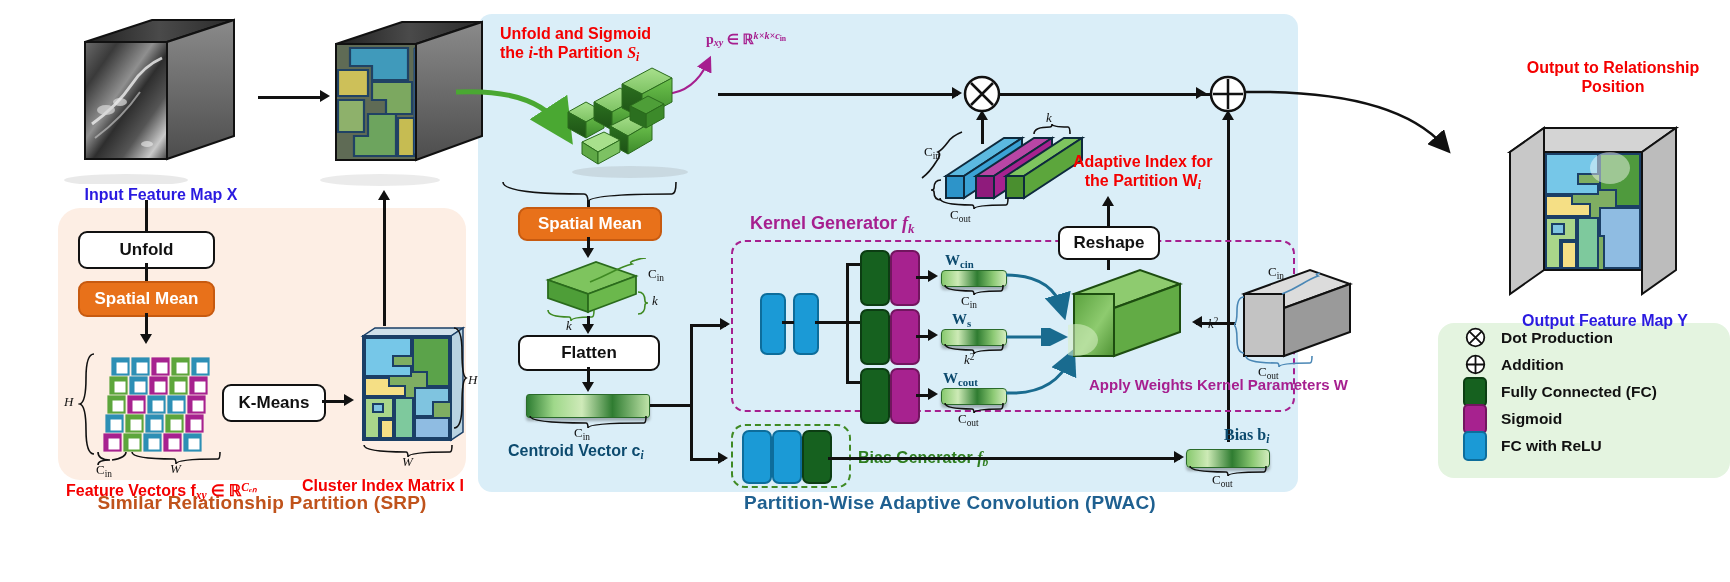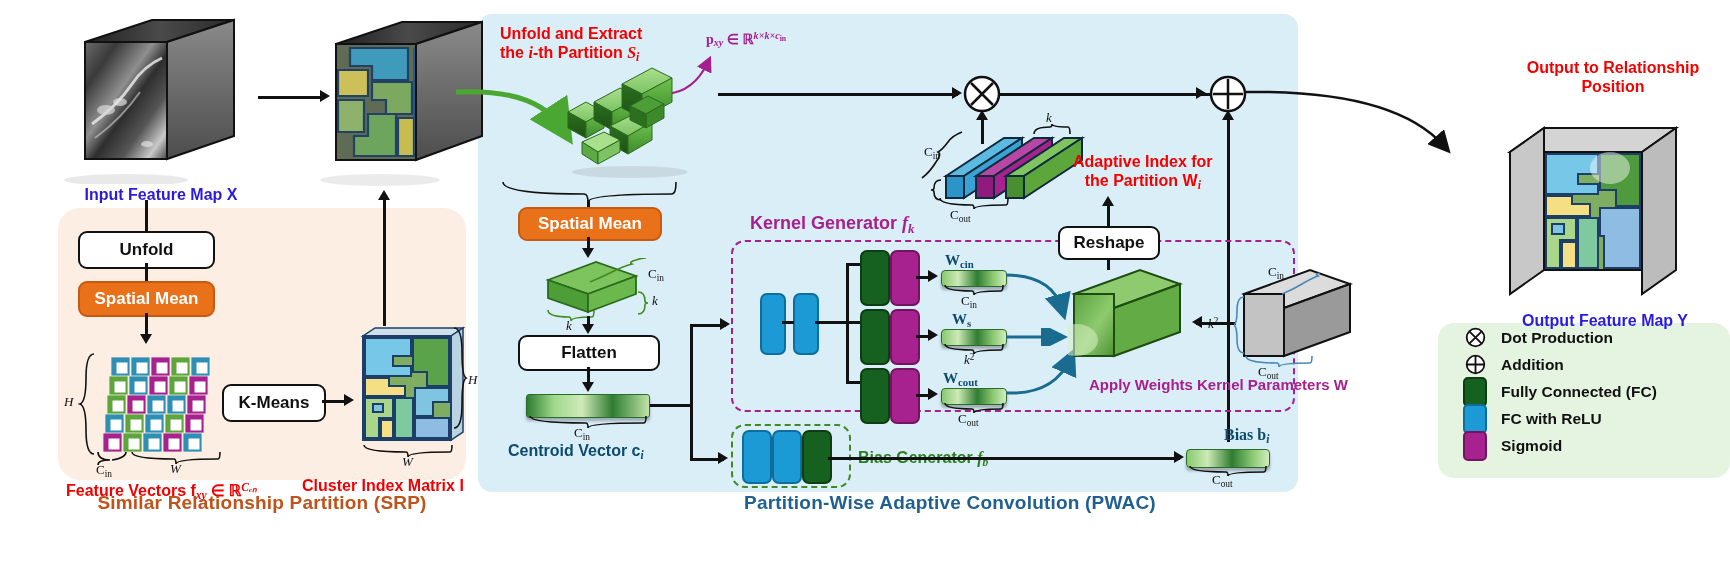"Unfold and Extract" span { text: Extract -> Sigmoid }
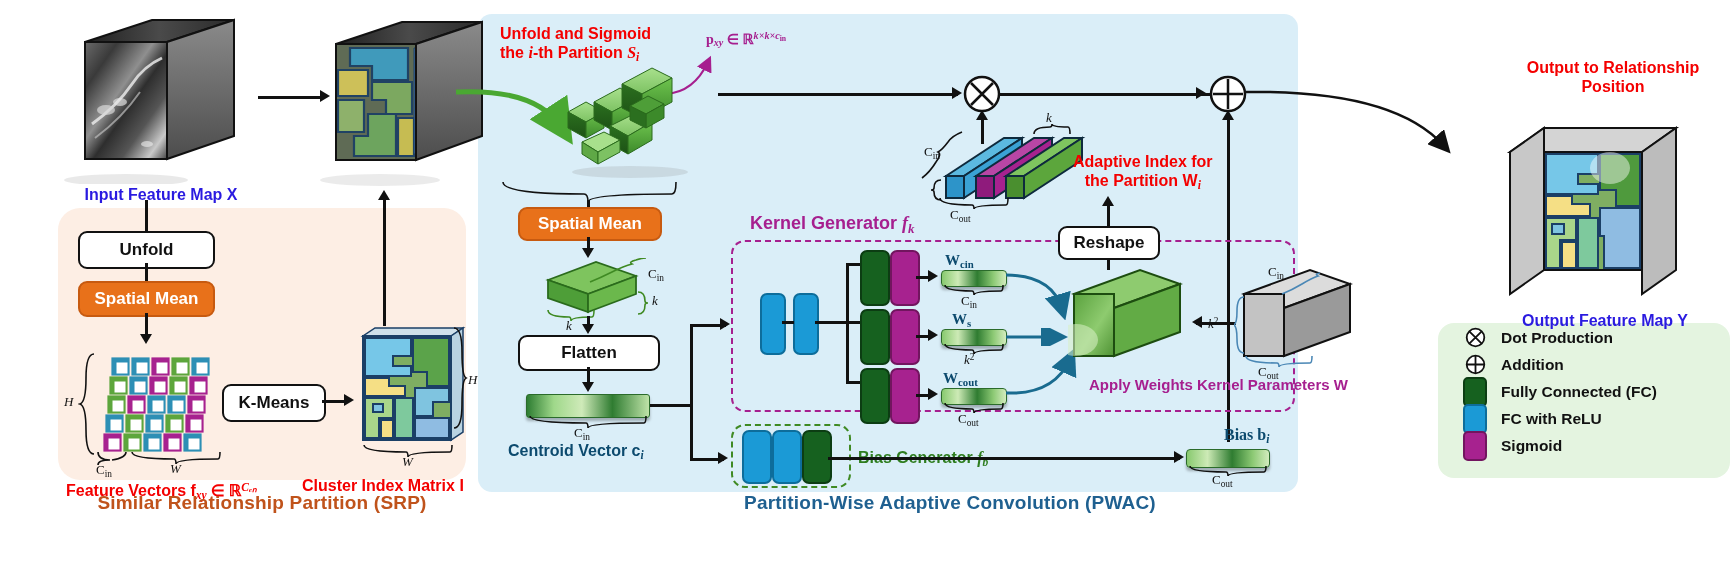"FC with ReLU" div.lg-row { order: before "Sigmoid" -> after "Sigmoid" }
